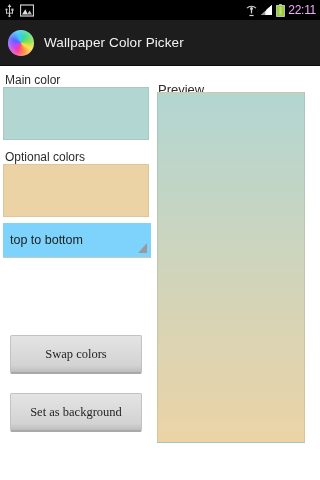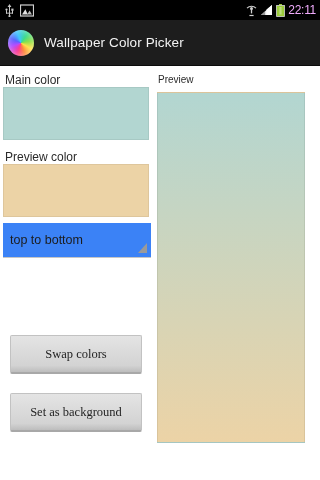"Preview" #preview-label { font-size: 10px -> 13px; top: 8px -> 16px }
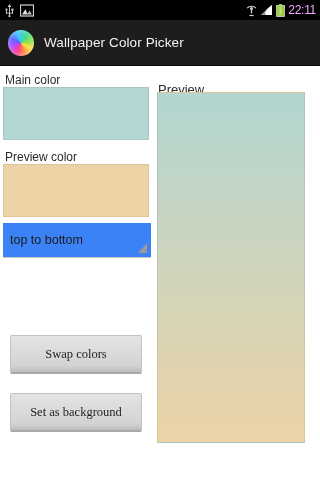"Preview color" div.field-label { text: Preview color -> Optional colors }
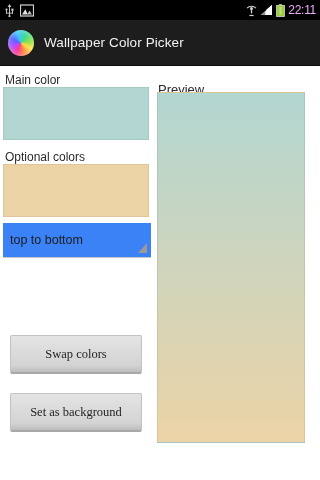"top to bottom" #gradient-spinner { background: #3b82f6 -> #7dd3fc }
